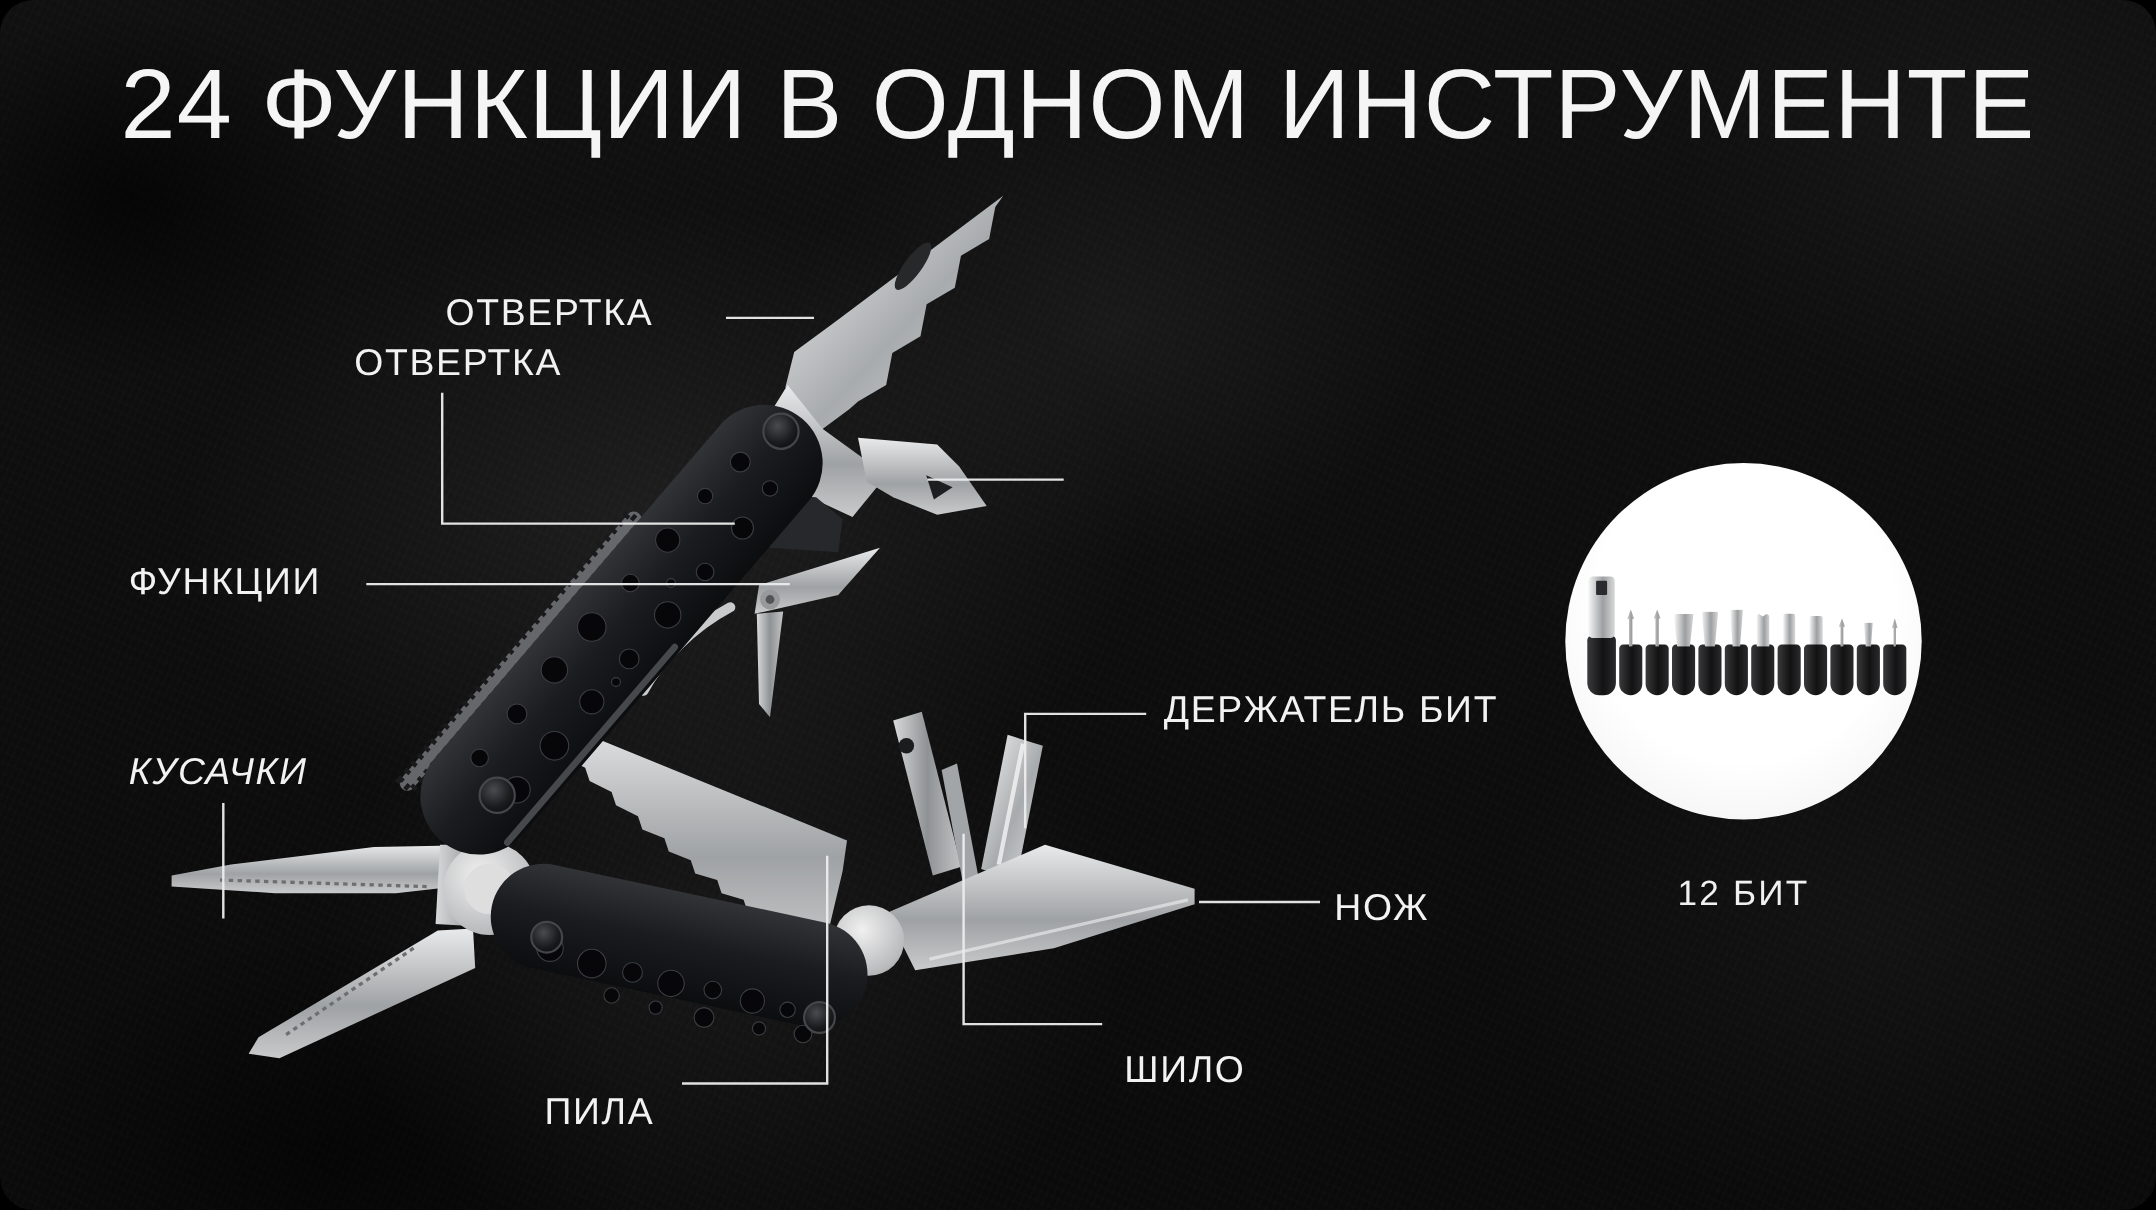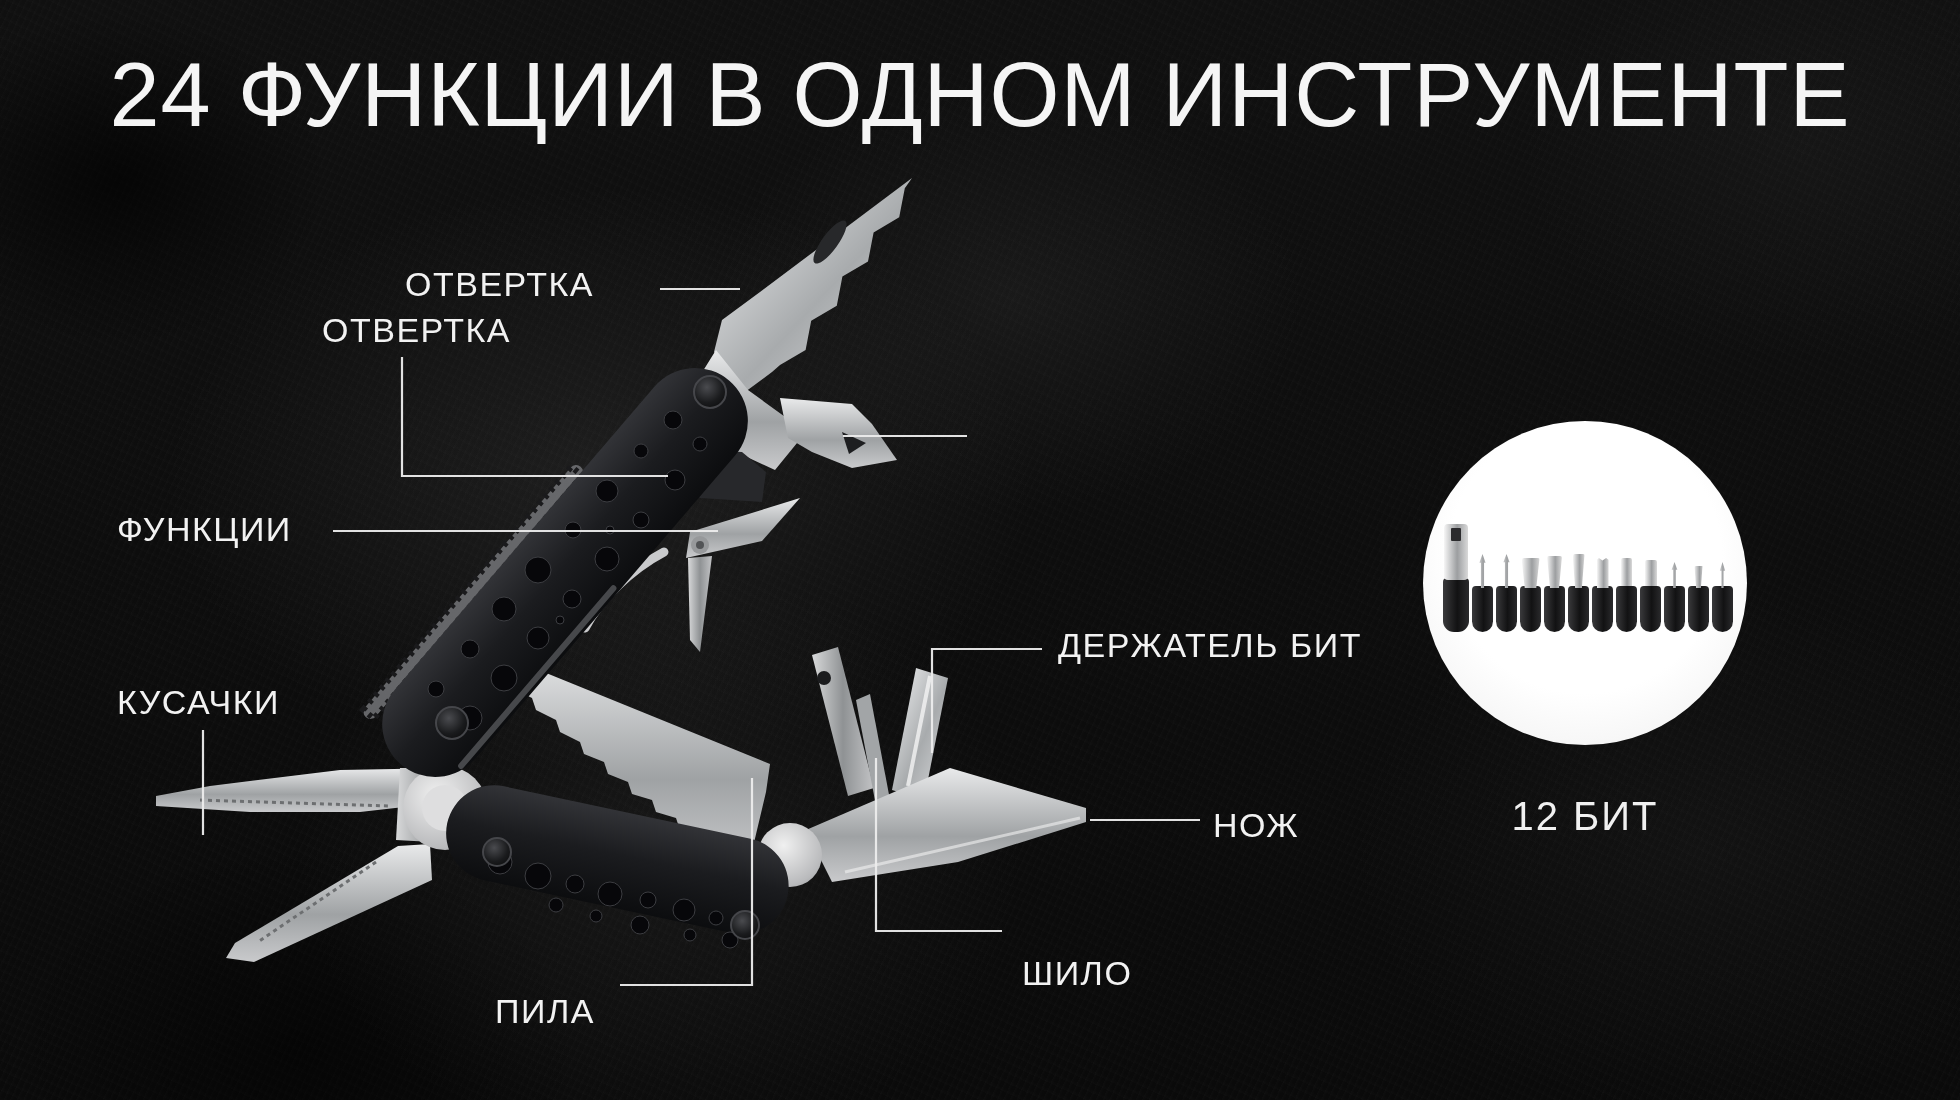"24 ФУНКЦИИ В ОДНОМ ИНСТРУМЕНТЕ" #canvas { border-radius: none -> 30px }
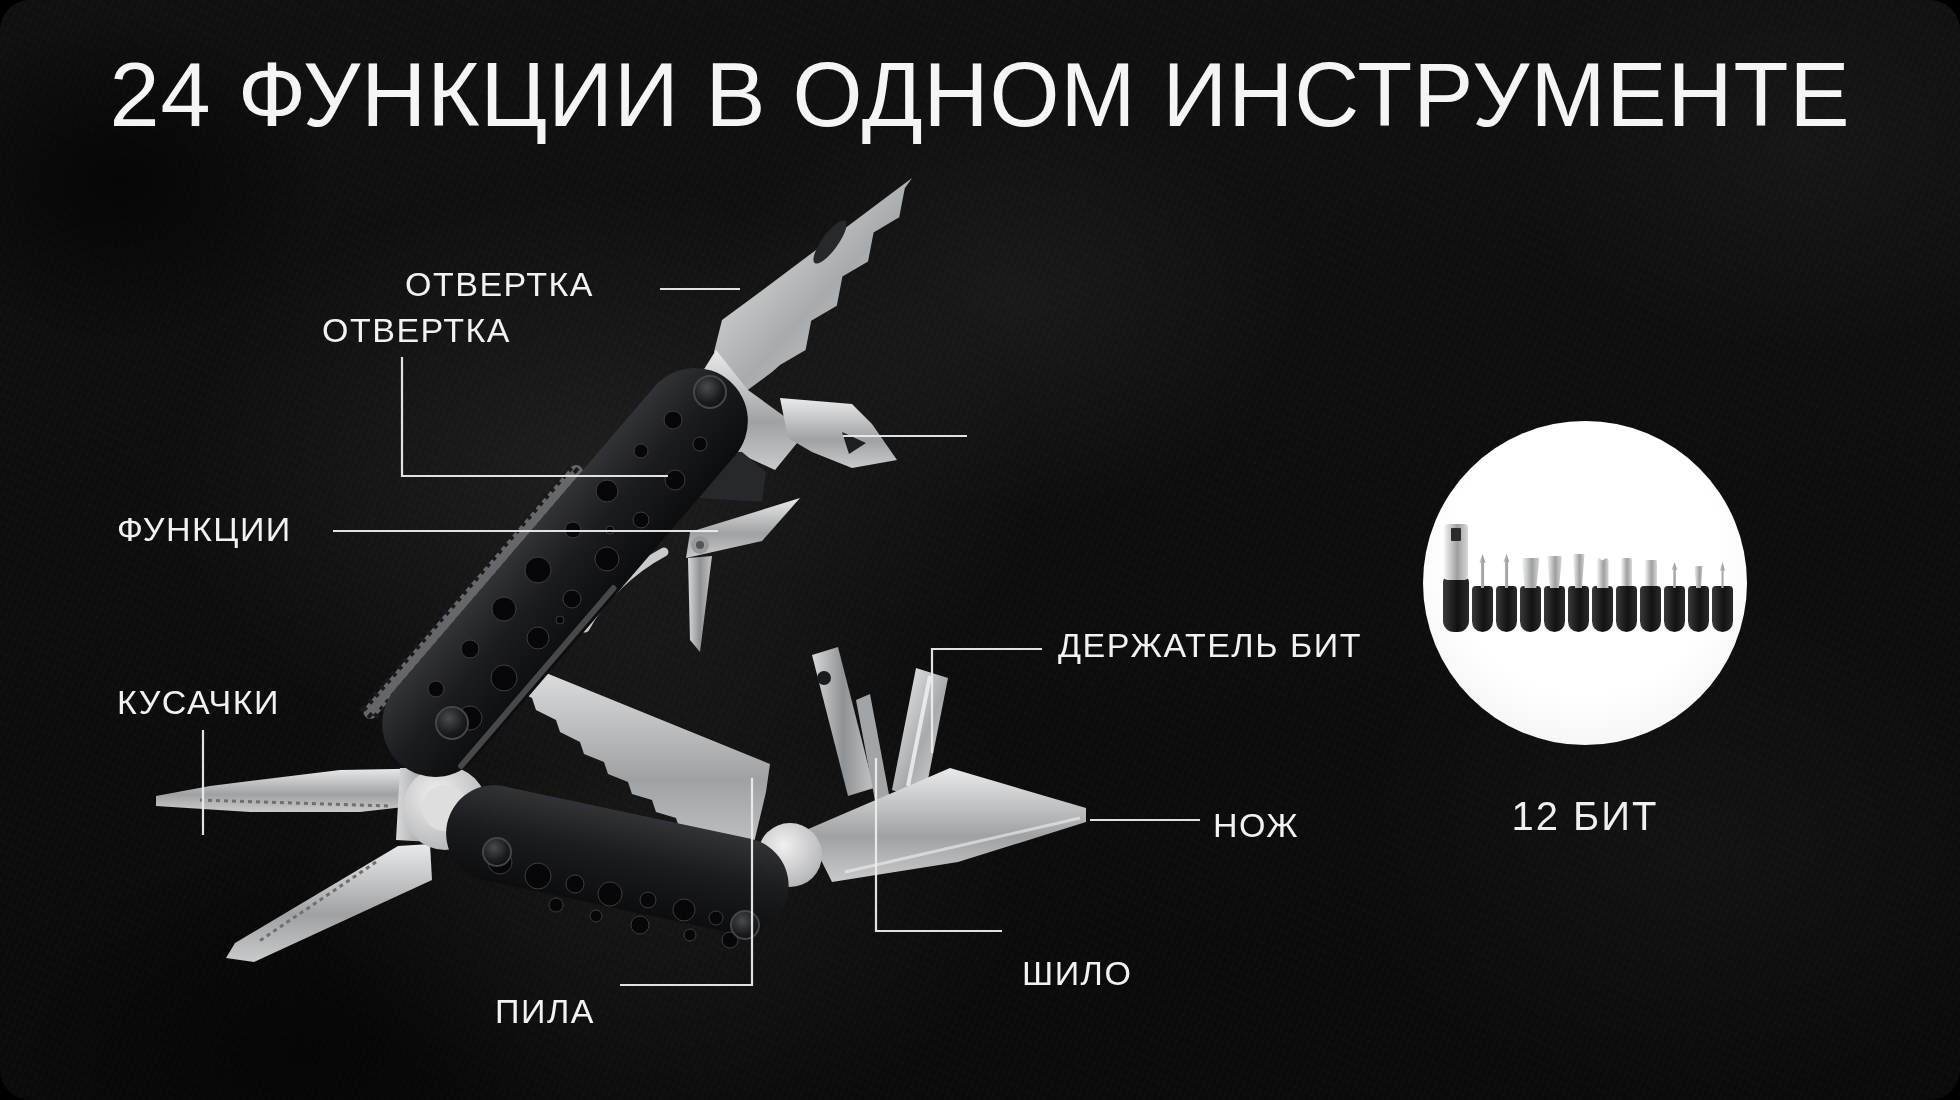"КУСАЧКИ" div.callout { font-style: none -> italic }
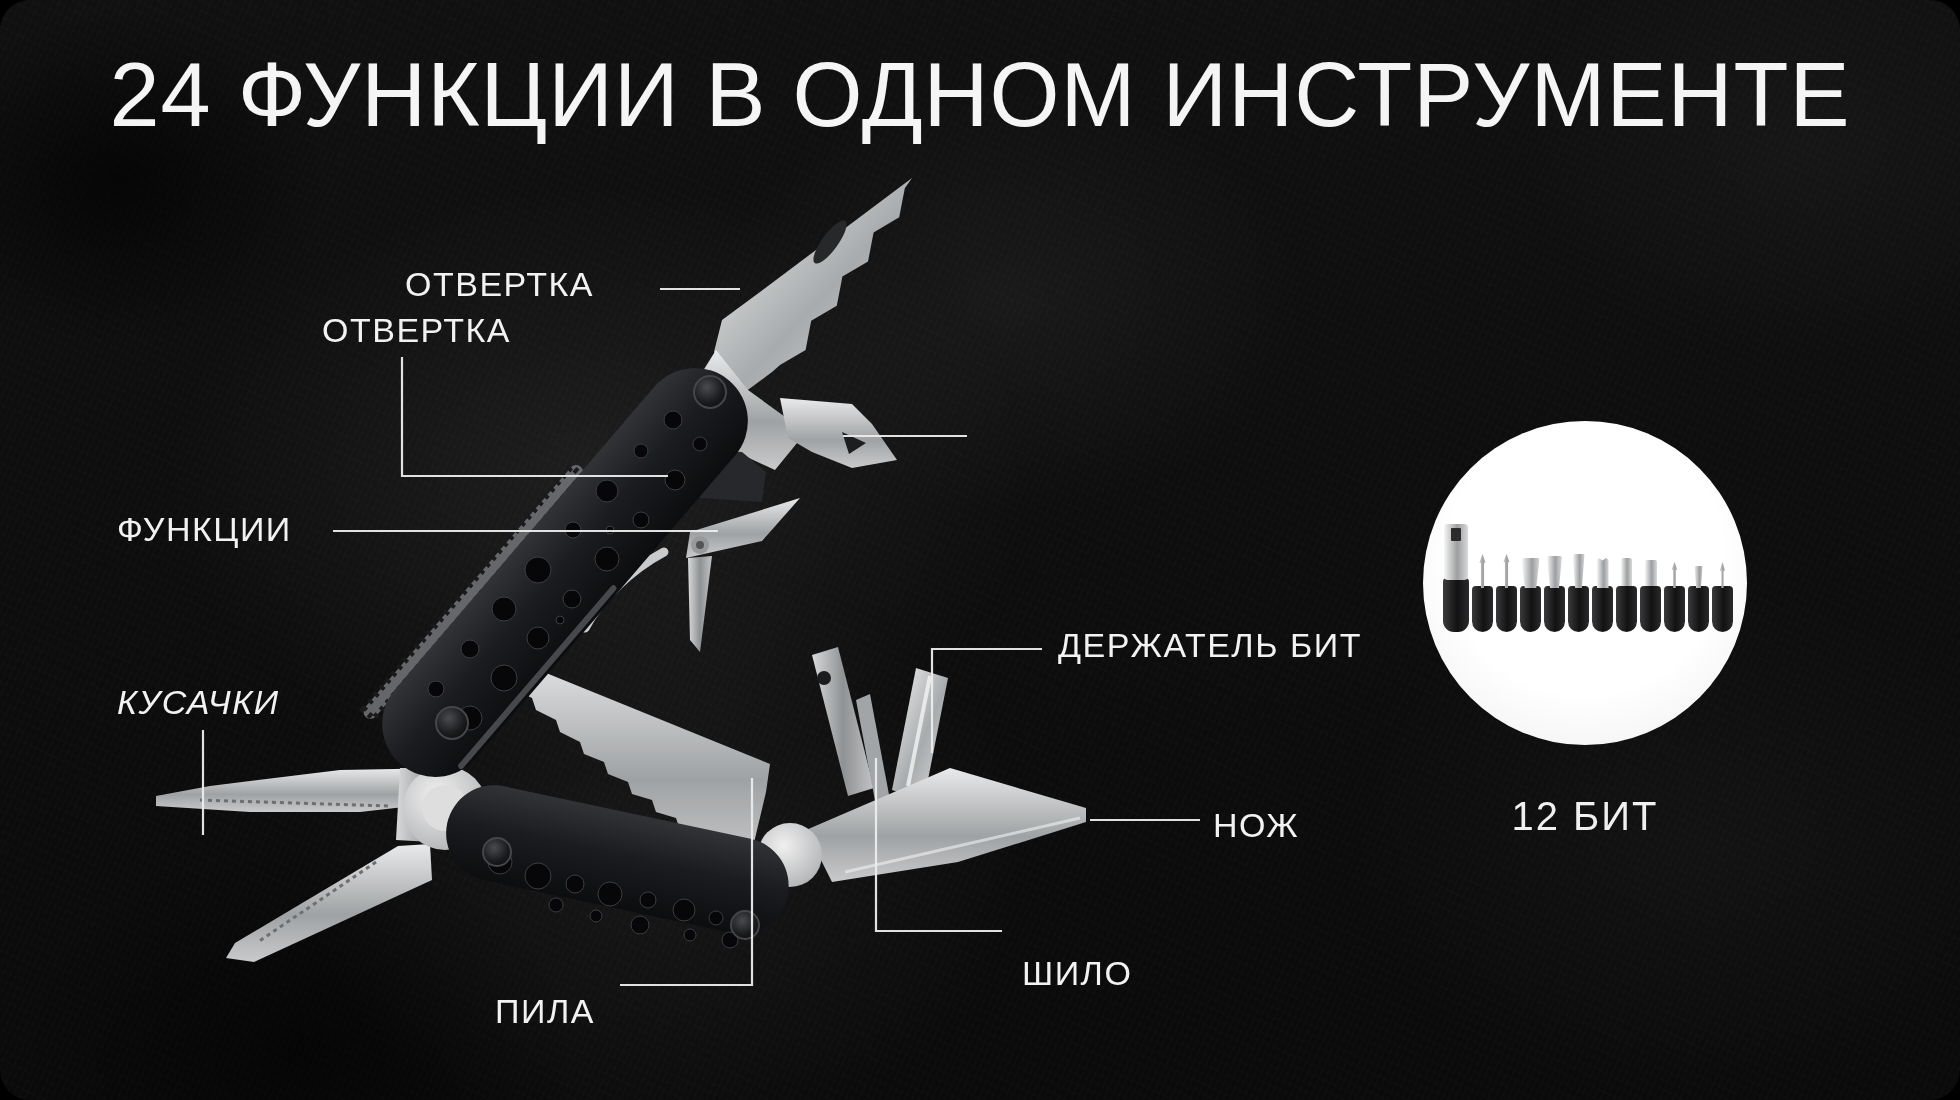"12 БИТ" .bits-label { font-size: 40px -> 32px }
